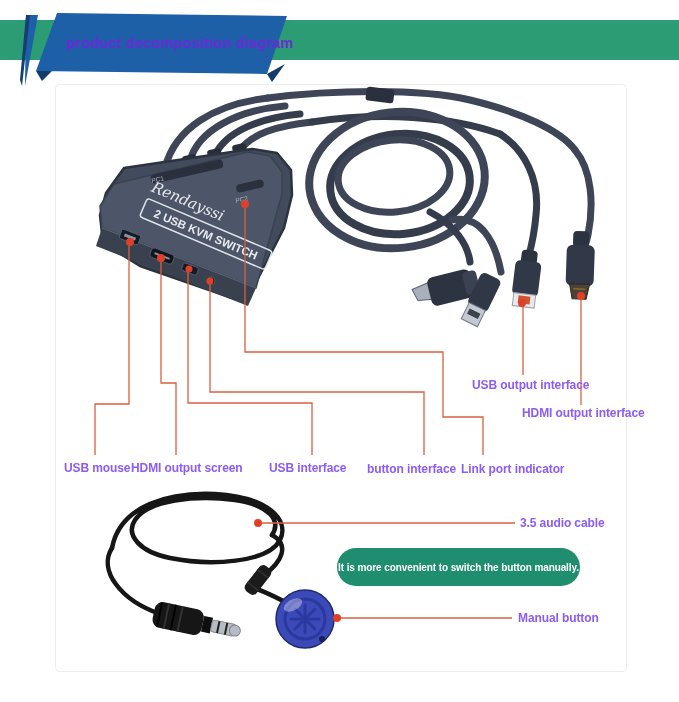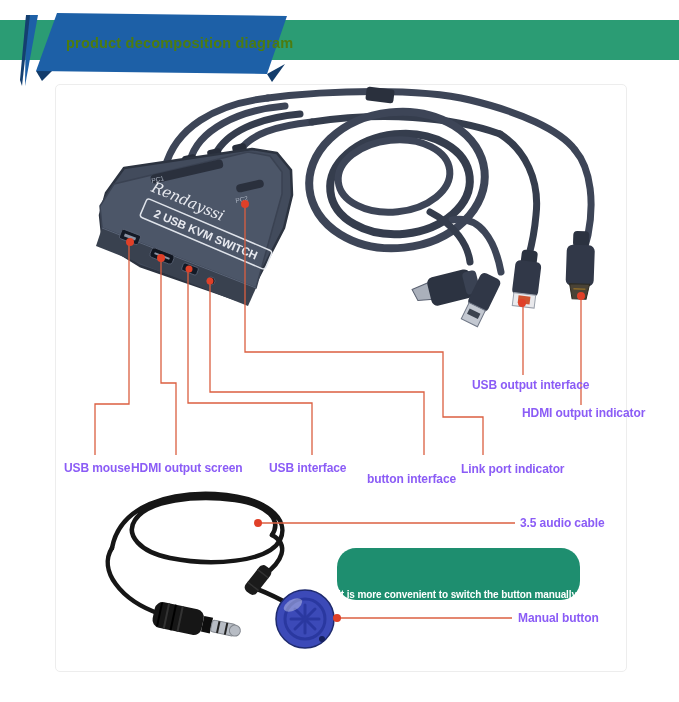"product decomposition diagram" #banner-title { color: #4d7c0f -> #6d28d9 }
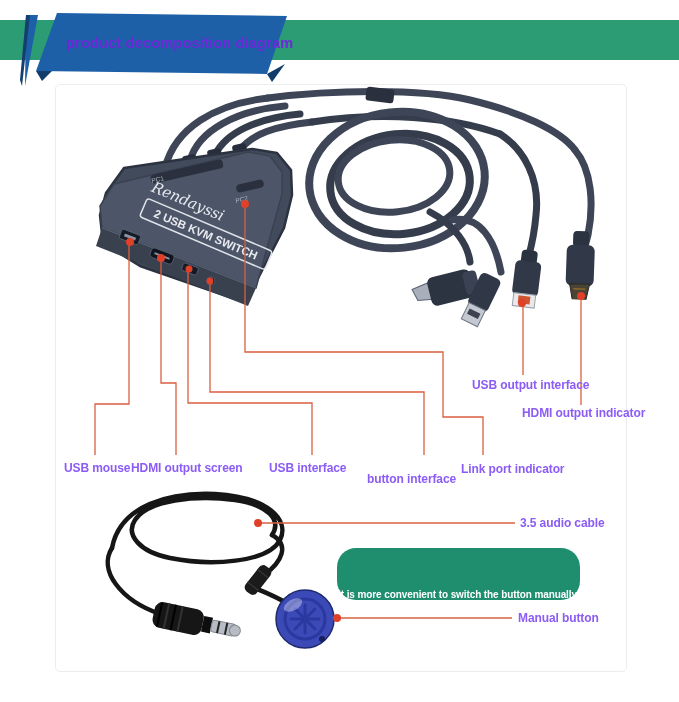"HDMI output indicator" div.callout { text: indicator -> interface }
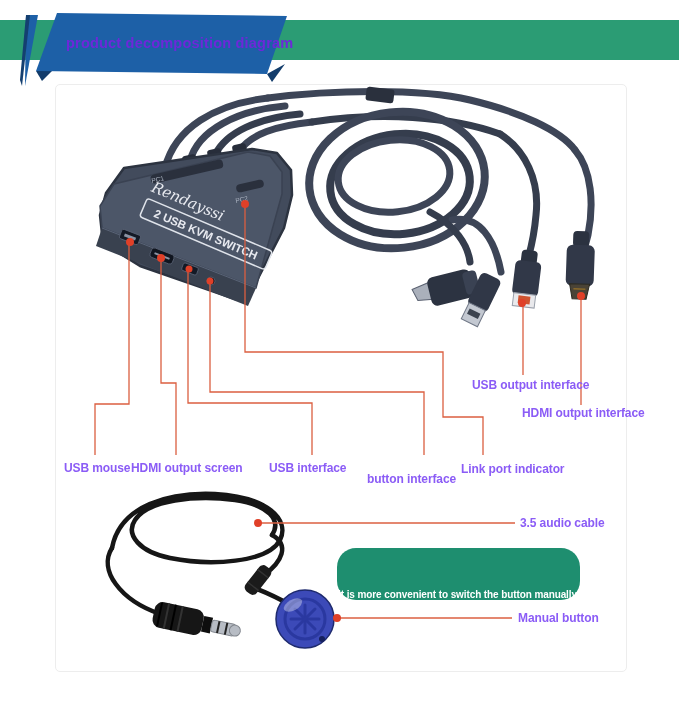"button interface" div.callout { top: 472px -> 462px }
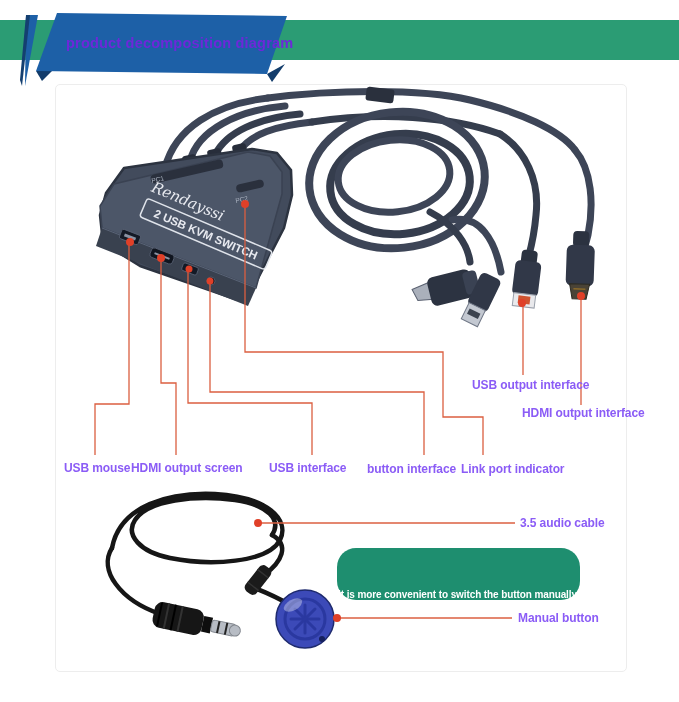"It is more convenient to" #note-pill { align-items: flex-end -> center; height: 52px -> 38px }
